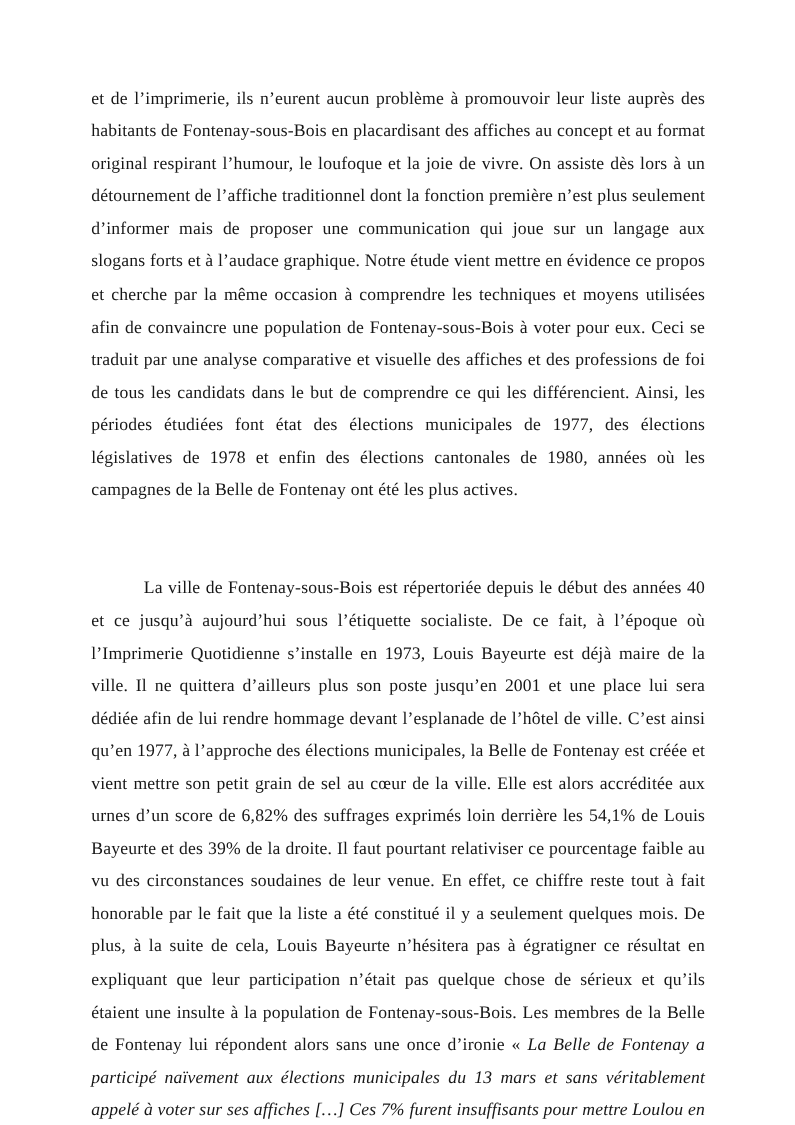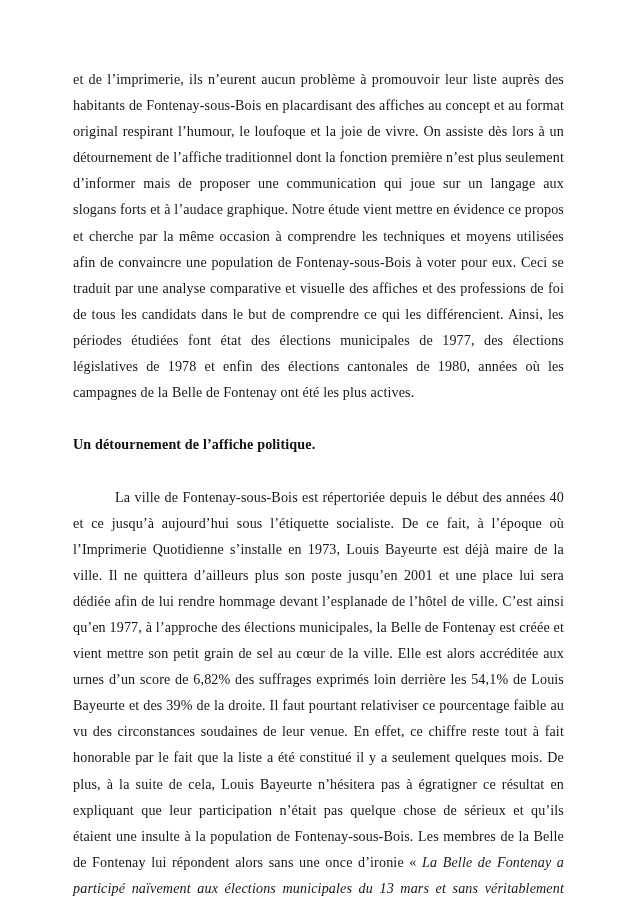"Un détournement de l’affiche politique." h2.section-heading { html: <h2>Un détournement de l’affiche politique.</h2> -> none }
